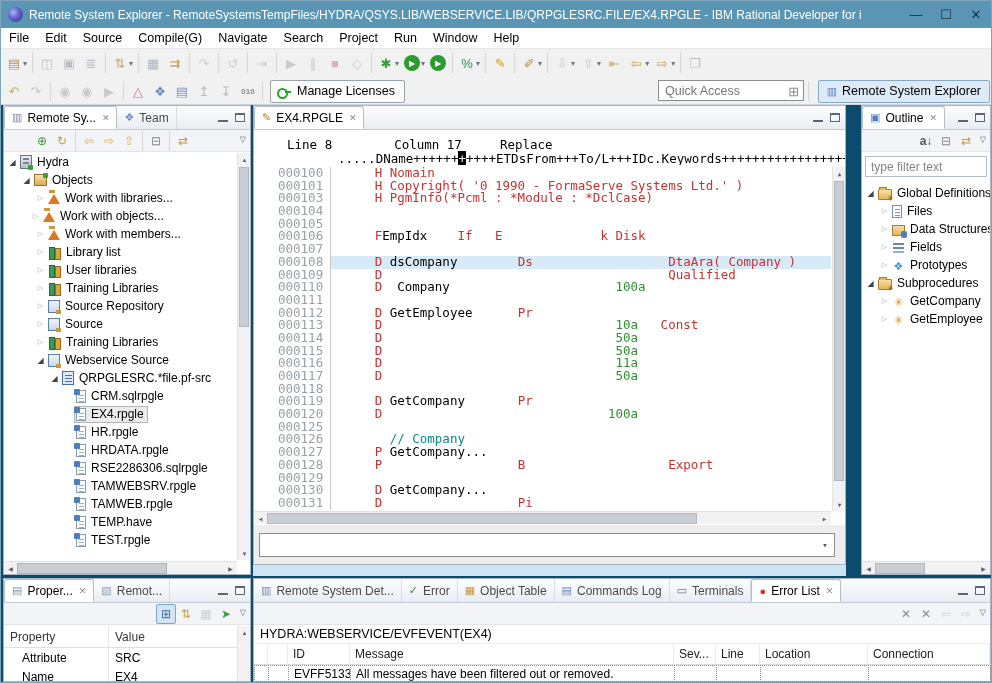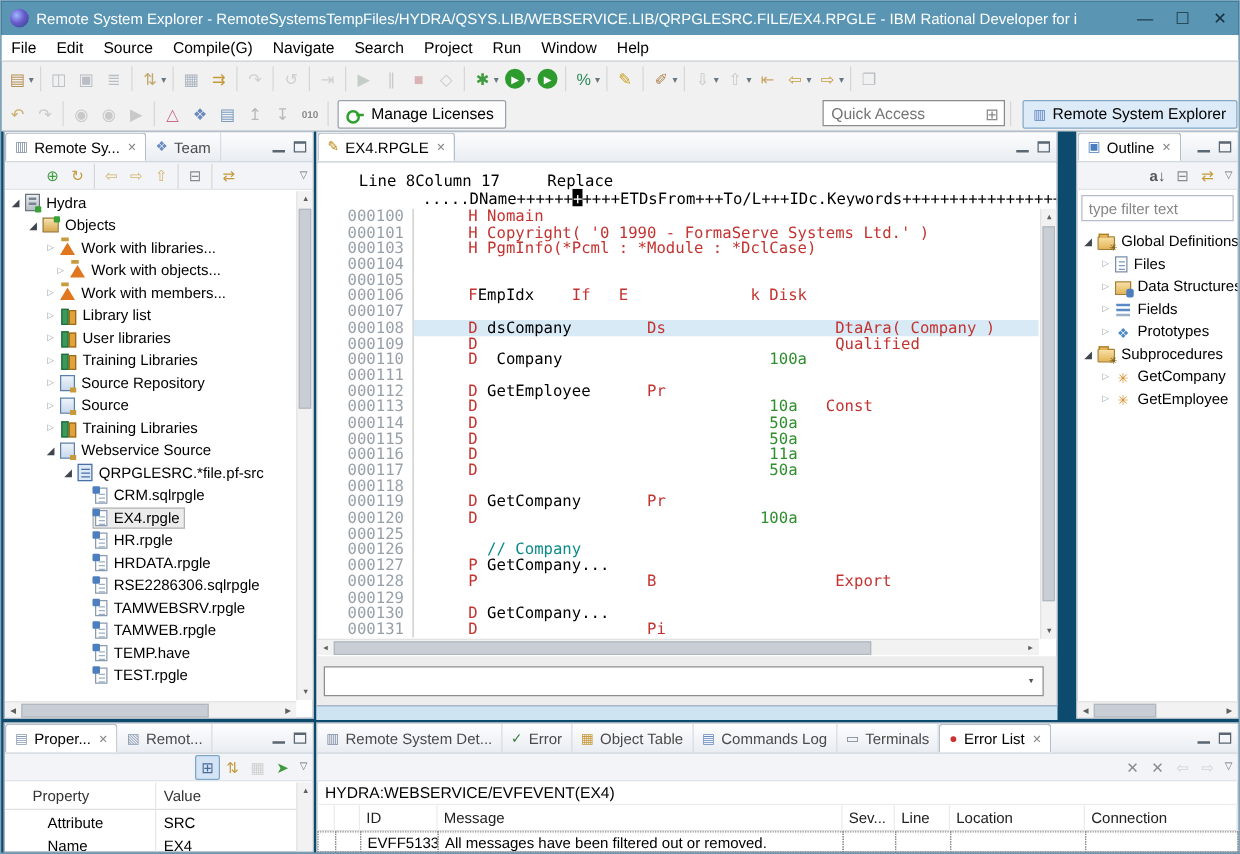"Column 17" #ed-status .st2 { margin-left: none -> 62px }
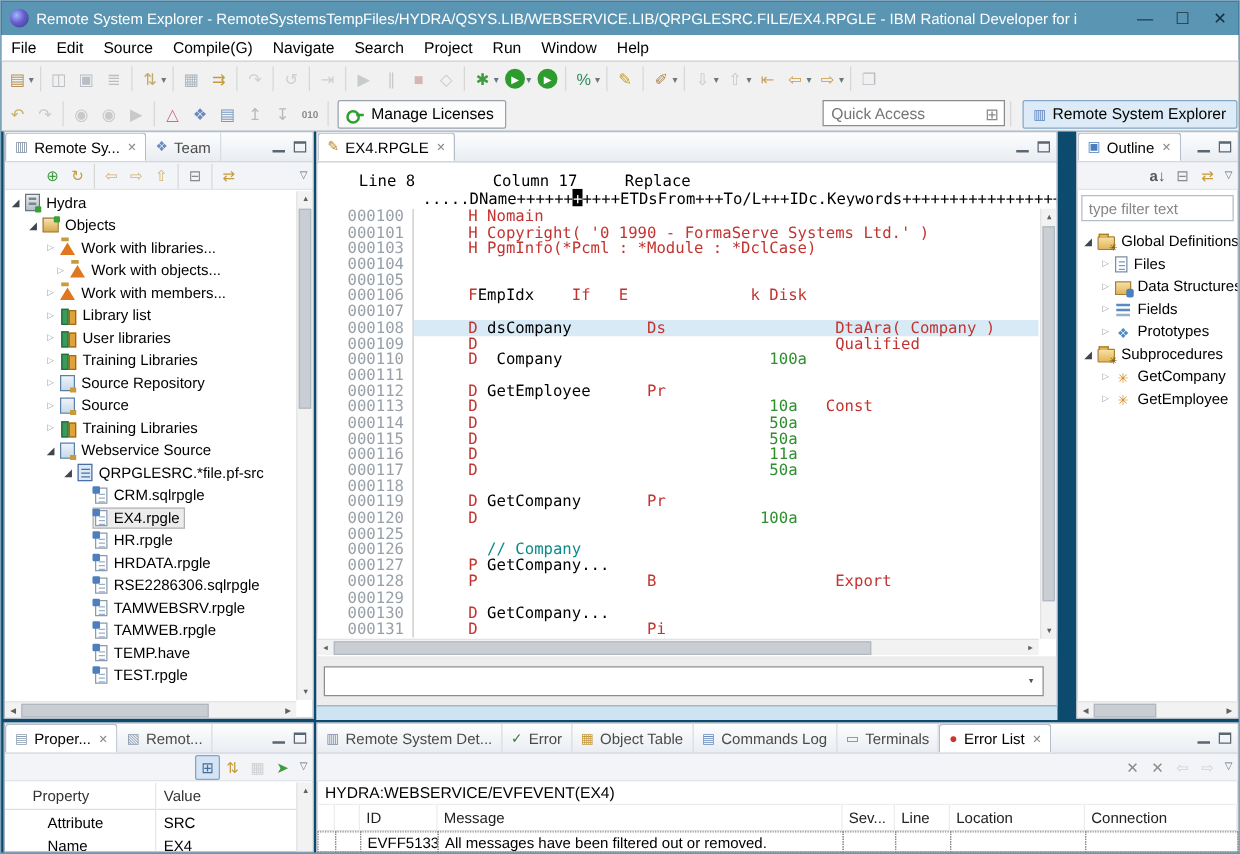"Work with objects..." div.trow { padding-left: 39px -> 26px }
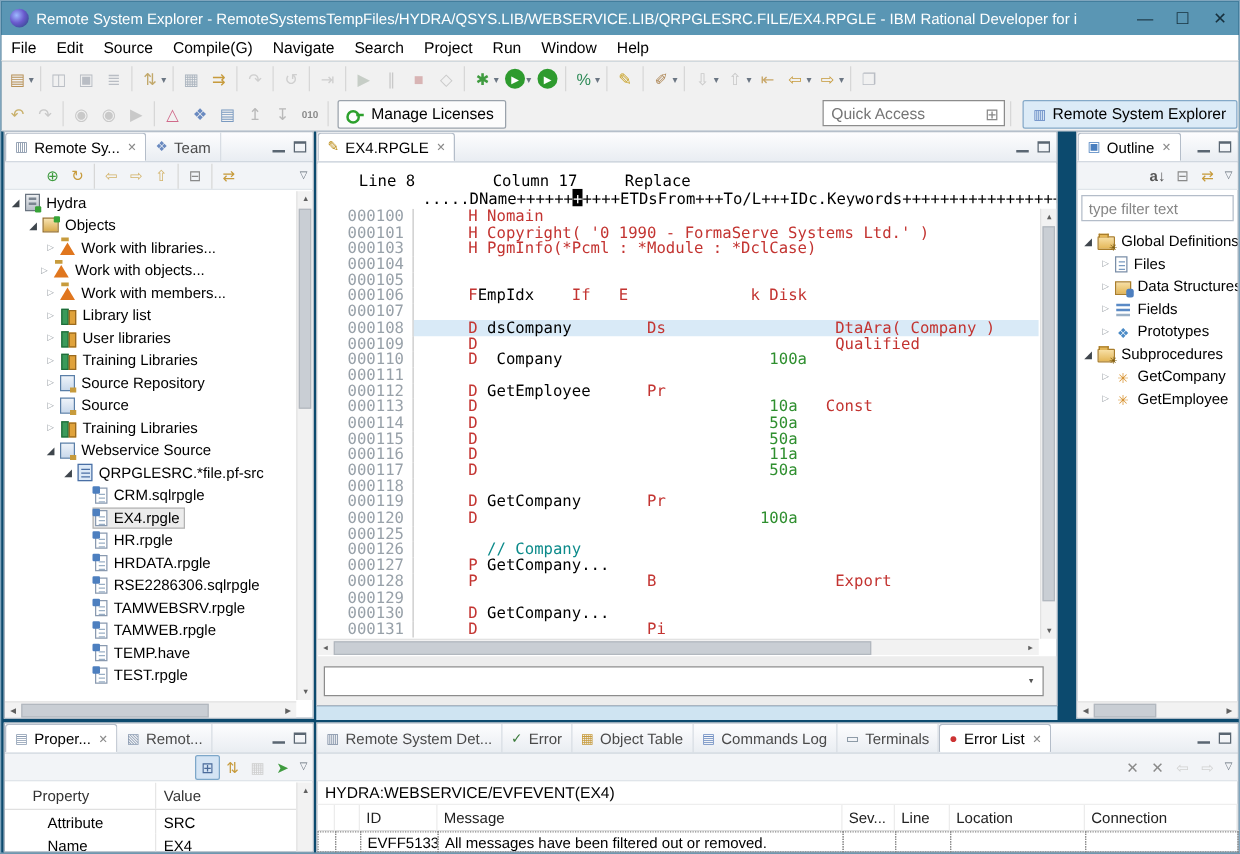"Property" .prow { padding-left: 16px -> none }
